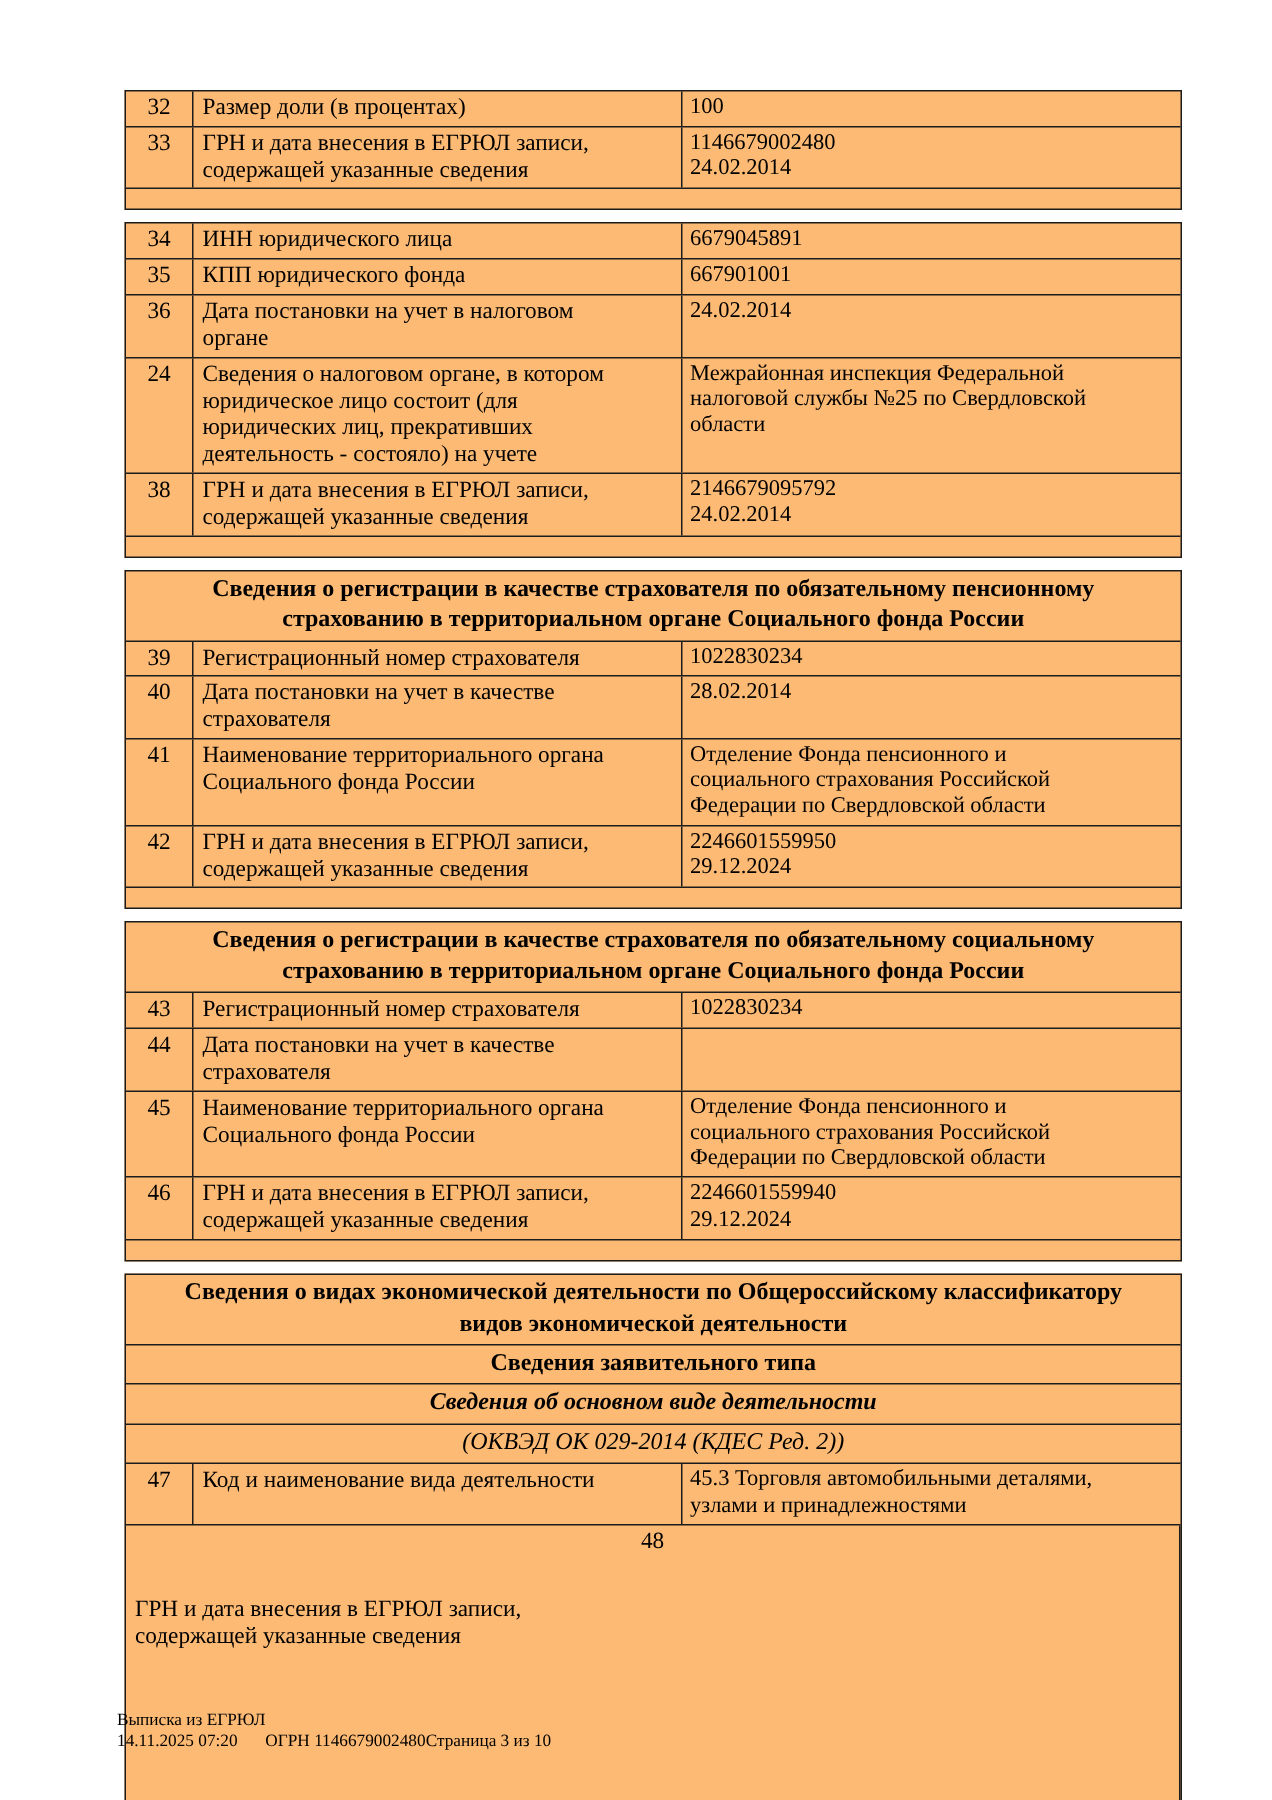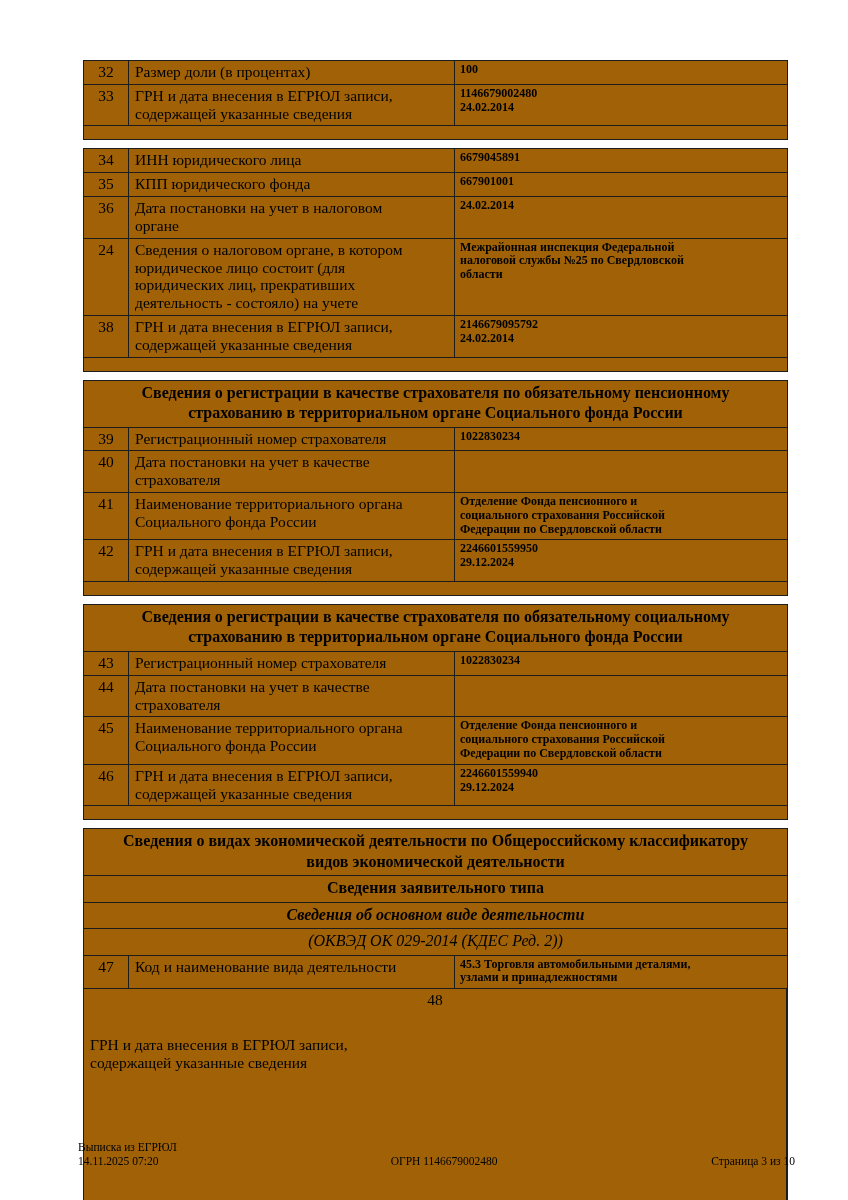"32" .tbl { background: #a16207 -> #fdba74 }
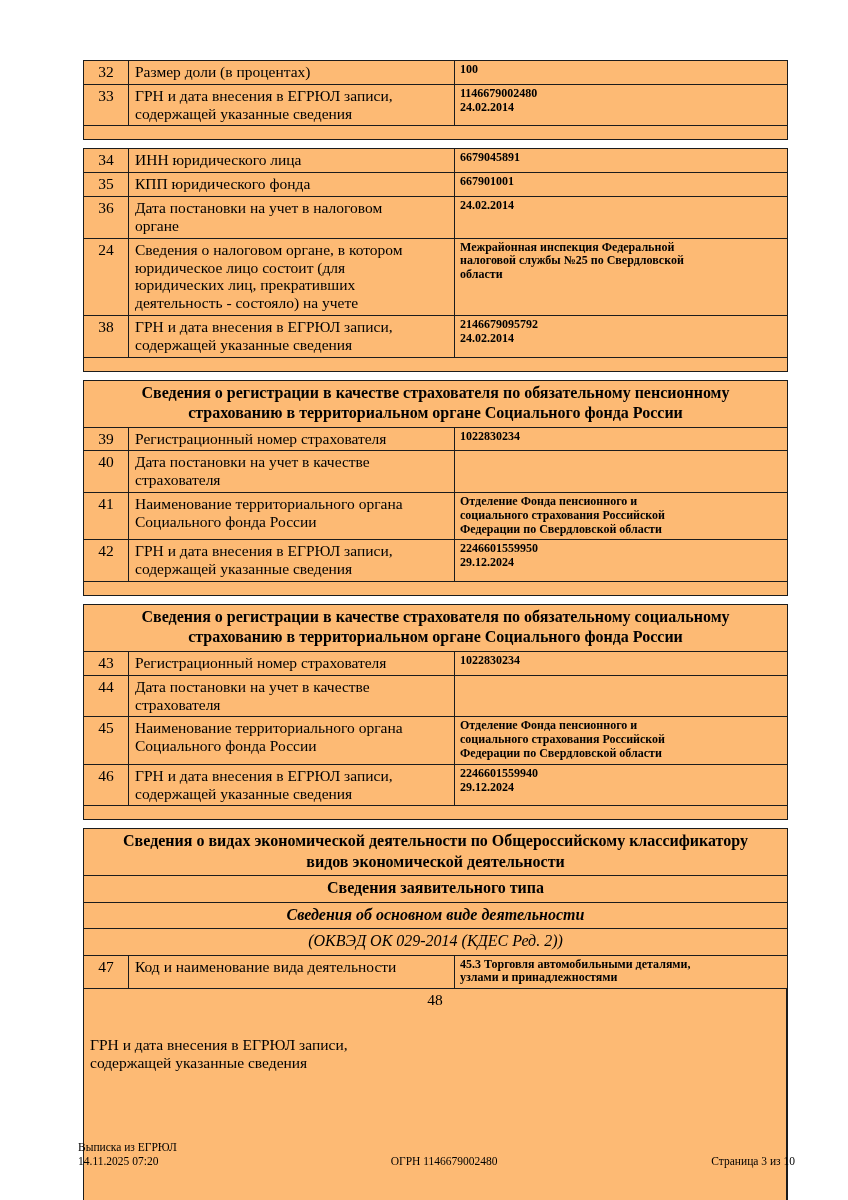"100" .cell-value { font-size: 12px -> 15px; font-weight: bold -> none }
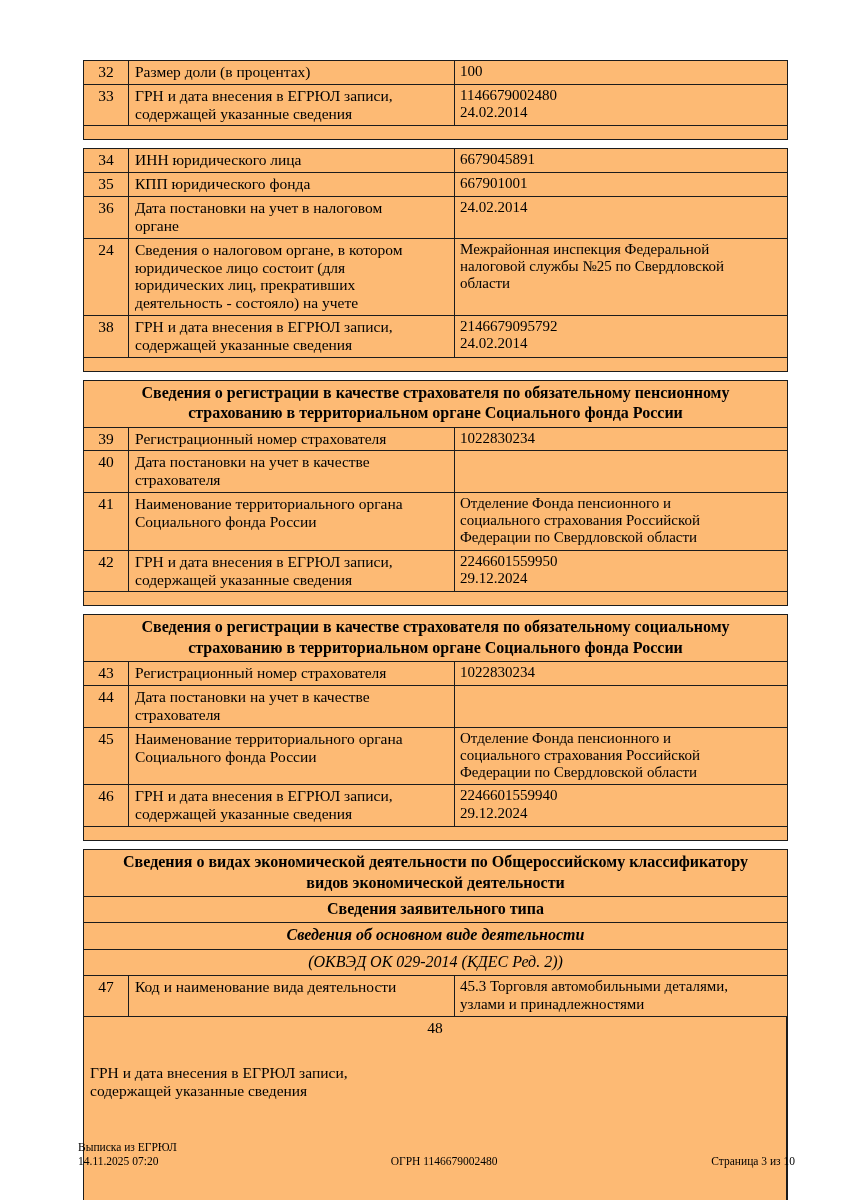"28.02.2014" div.cell-value { html: none -> <div>28.02.2014</div> }
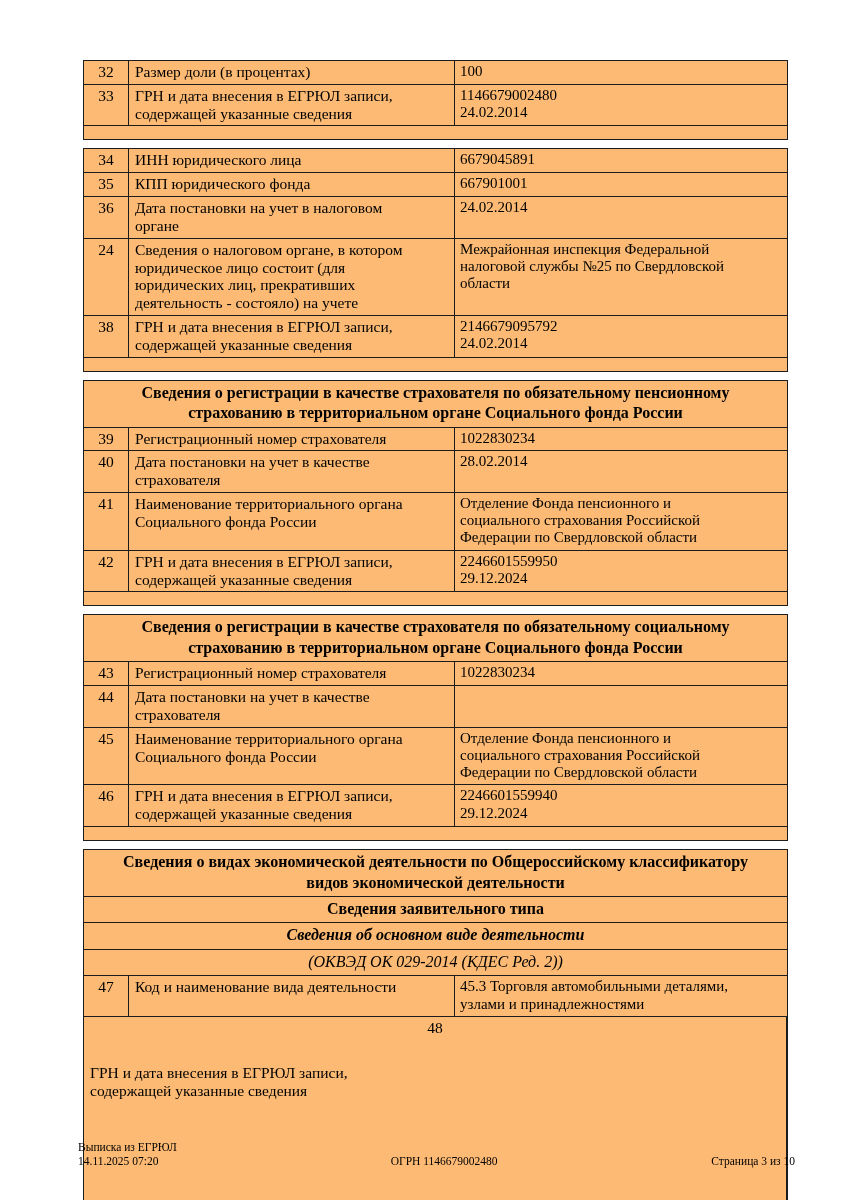"Выписка из ЕГРЮЛ" .footer { justify-content: space-between -> flex-start }
